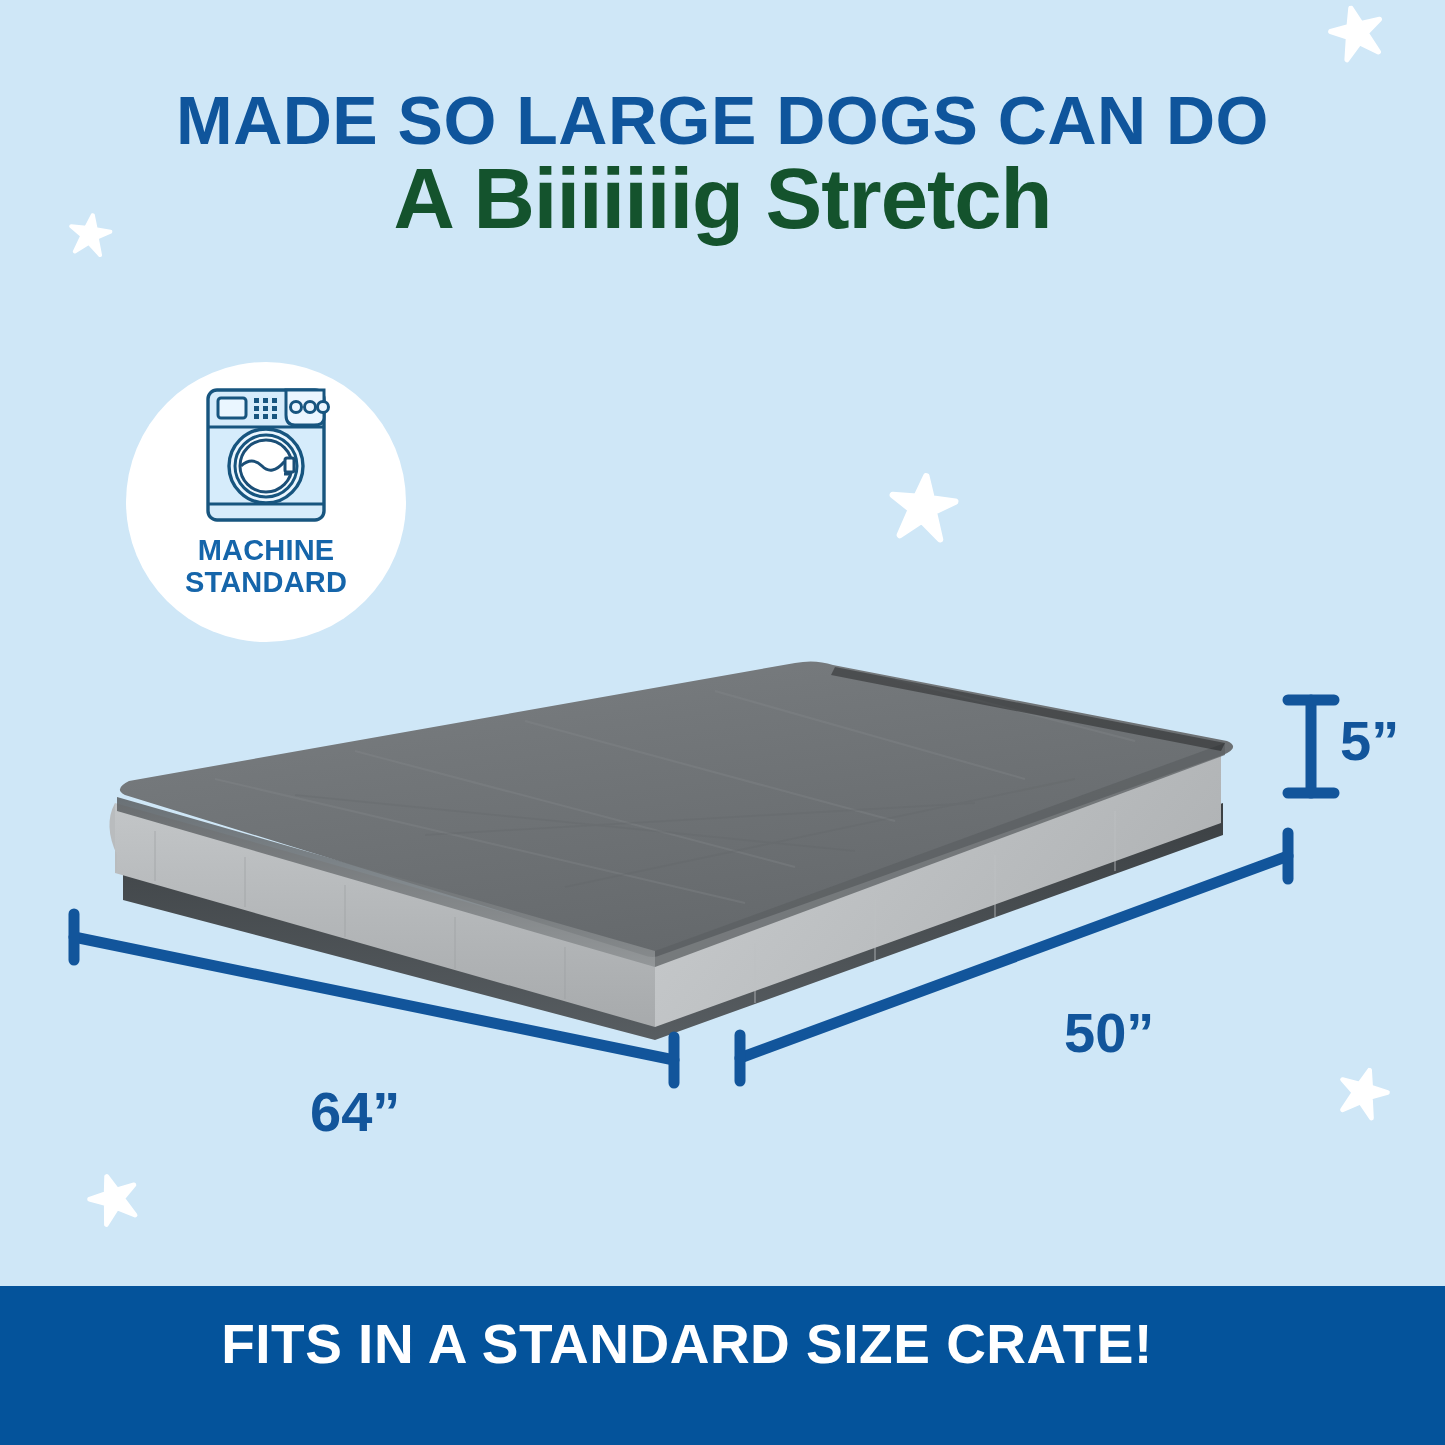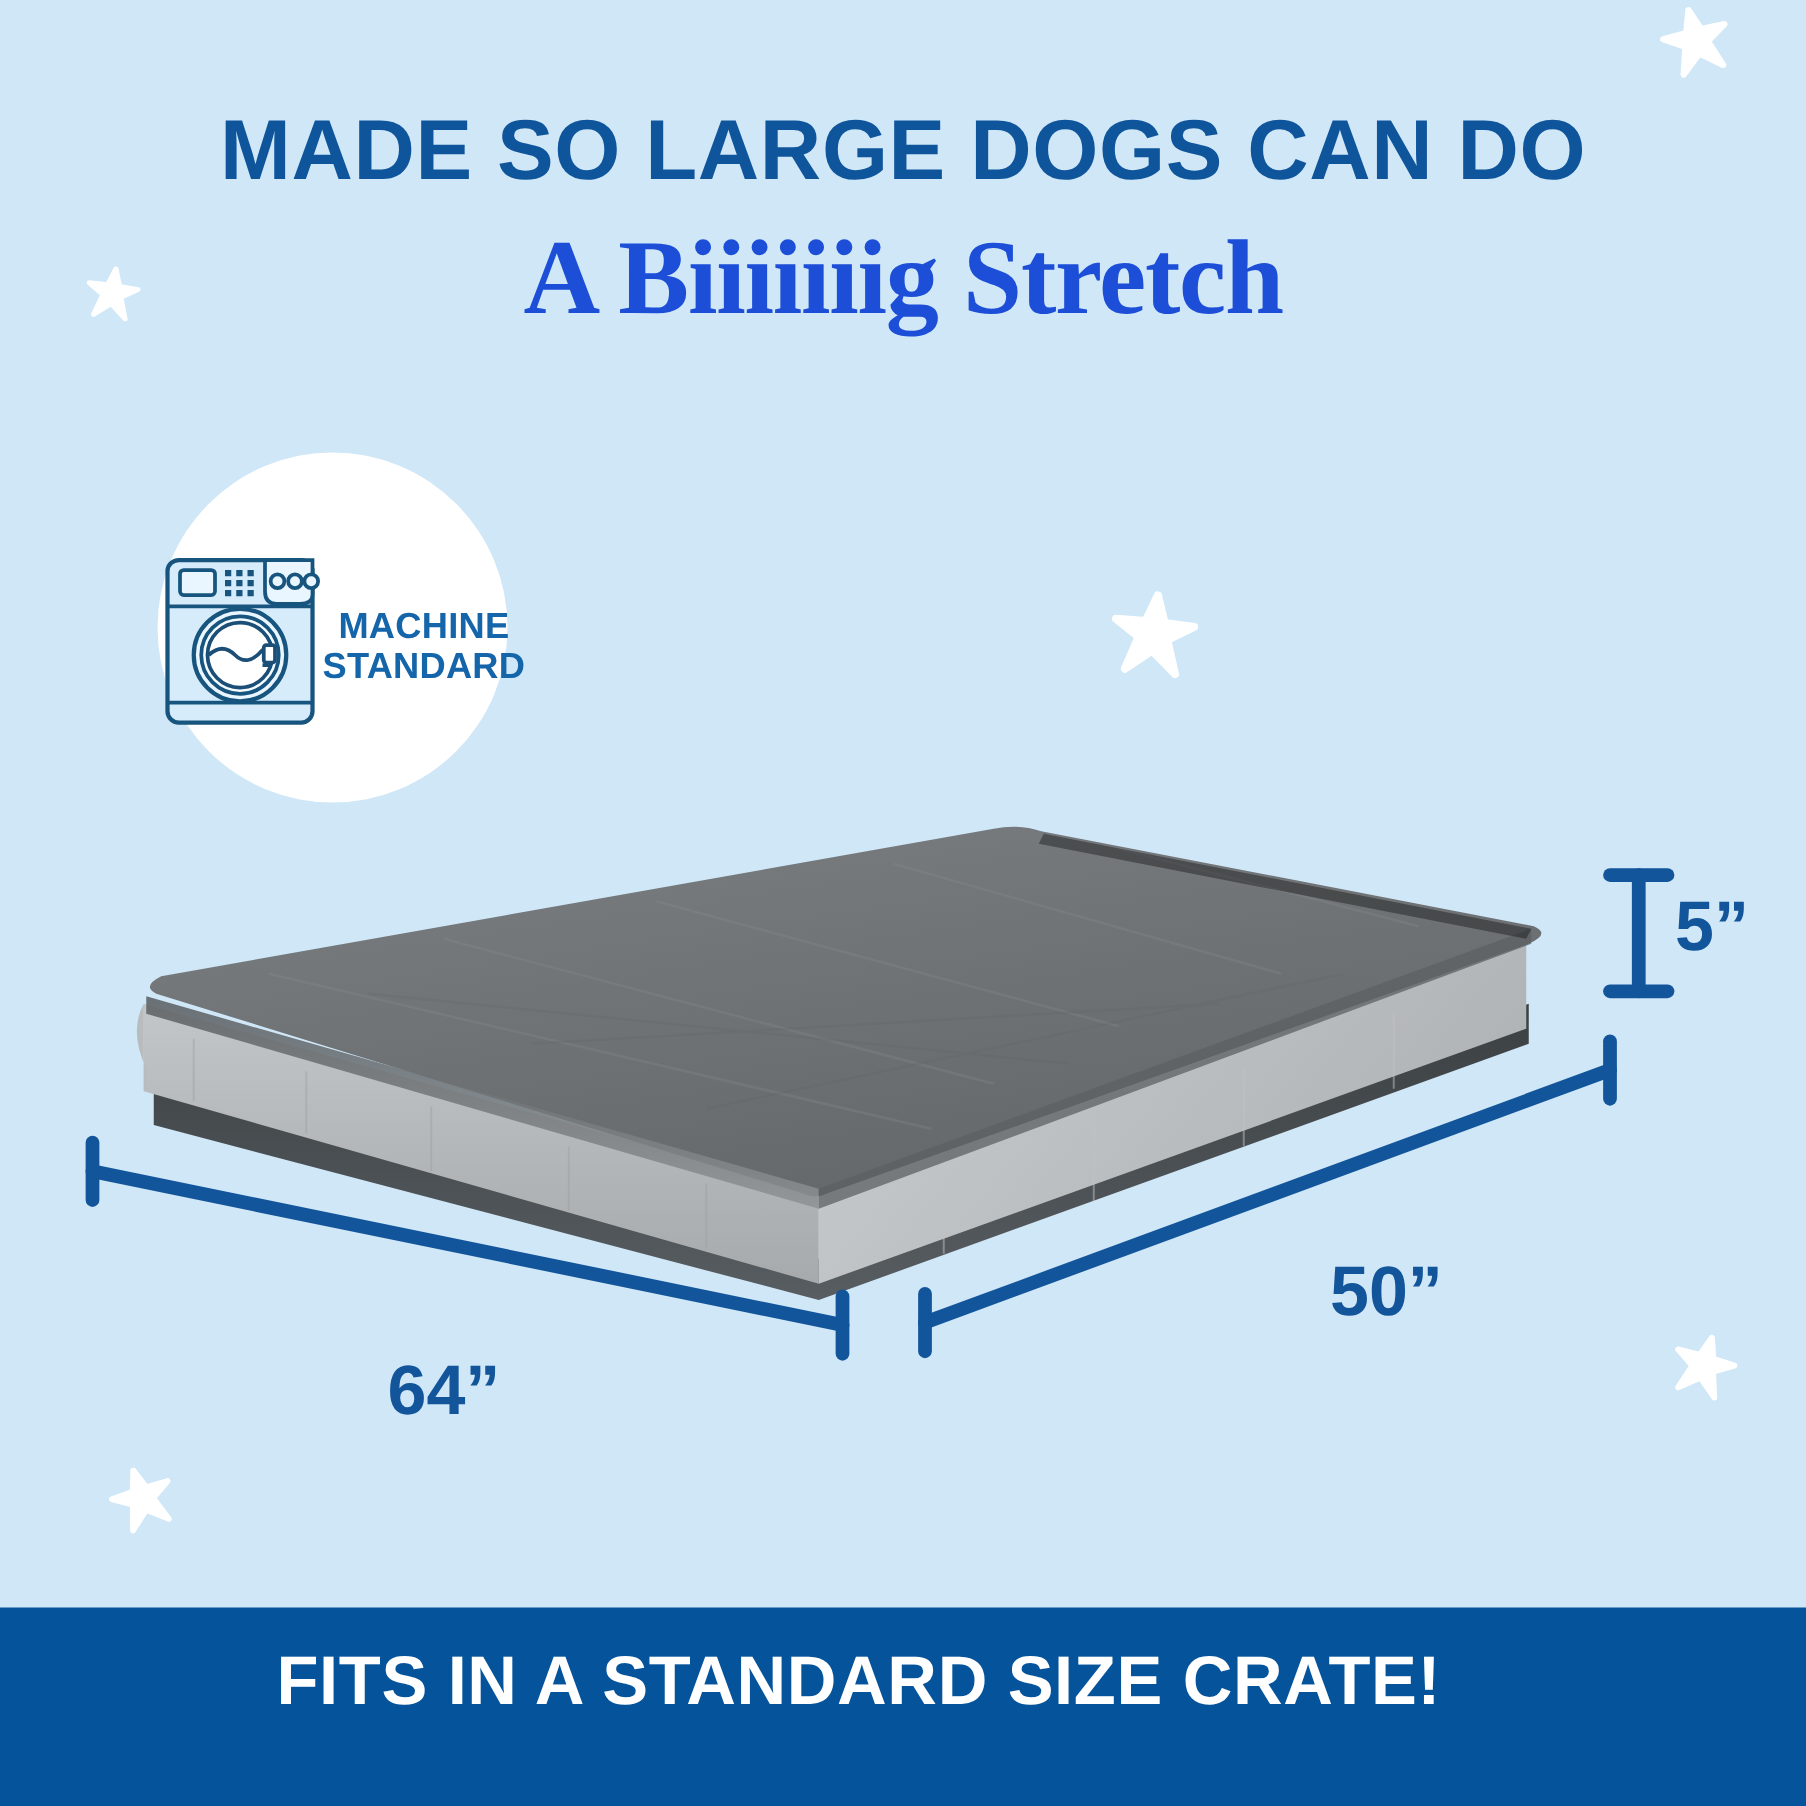"A Biiiiiiig Stretch" #headline-line-2 { color: #1d4ed8 -> #14532d; font-family: Liberation Serif, serif -> Liberation Sans, sans-serif; margin-top: 24px -> none }
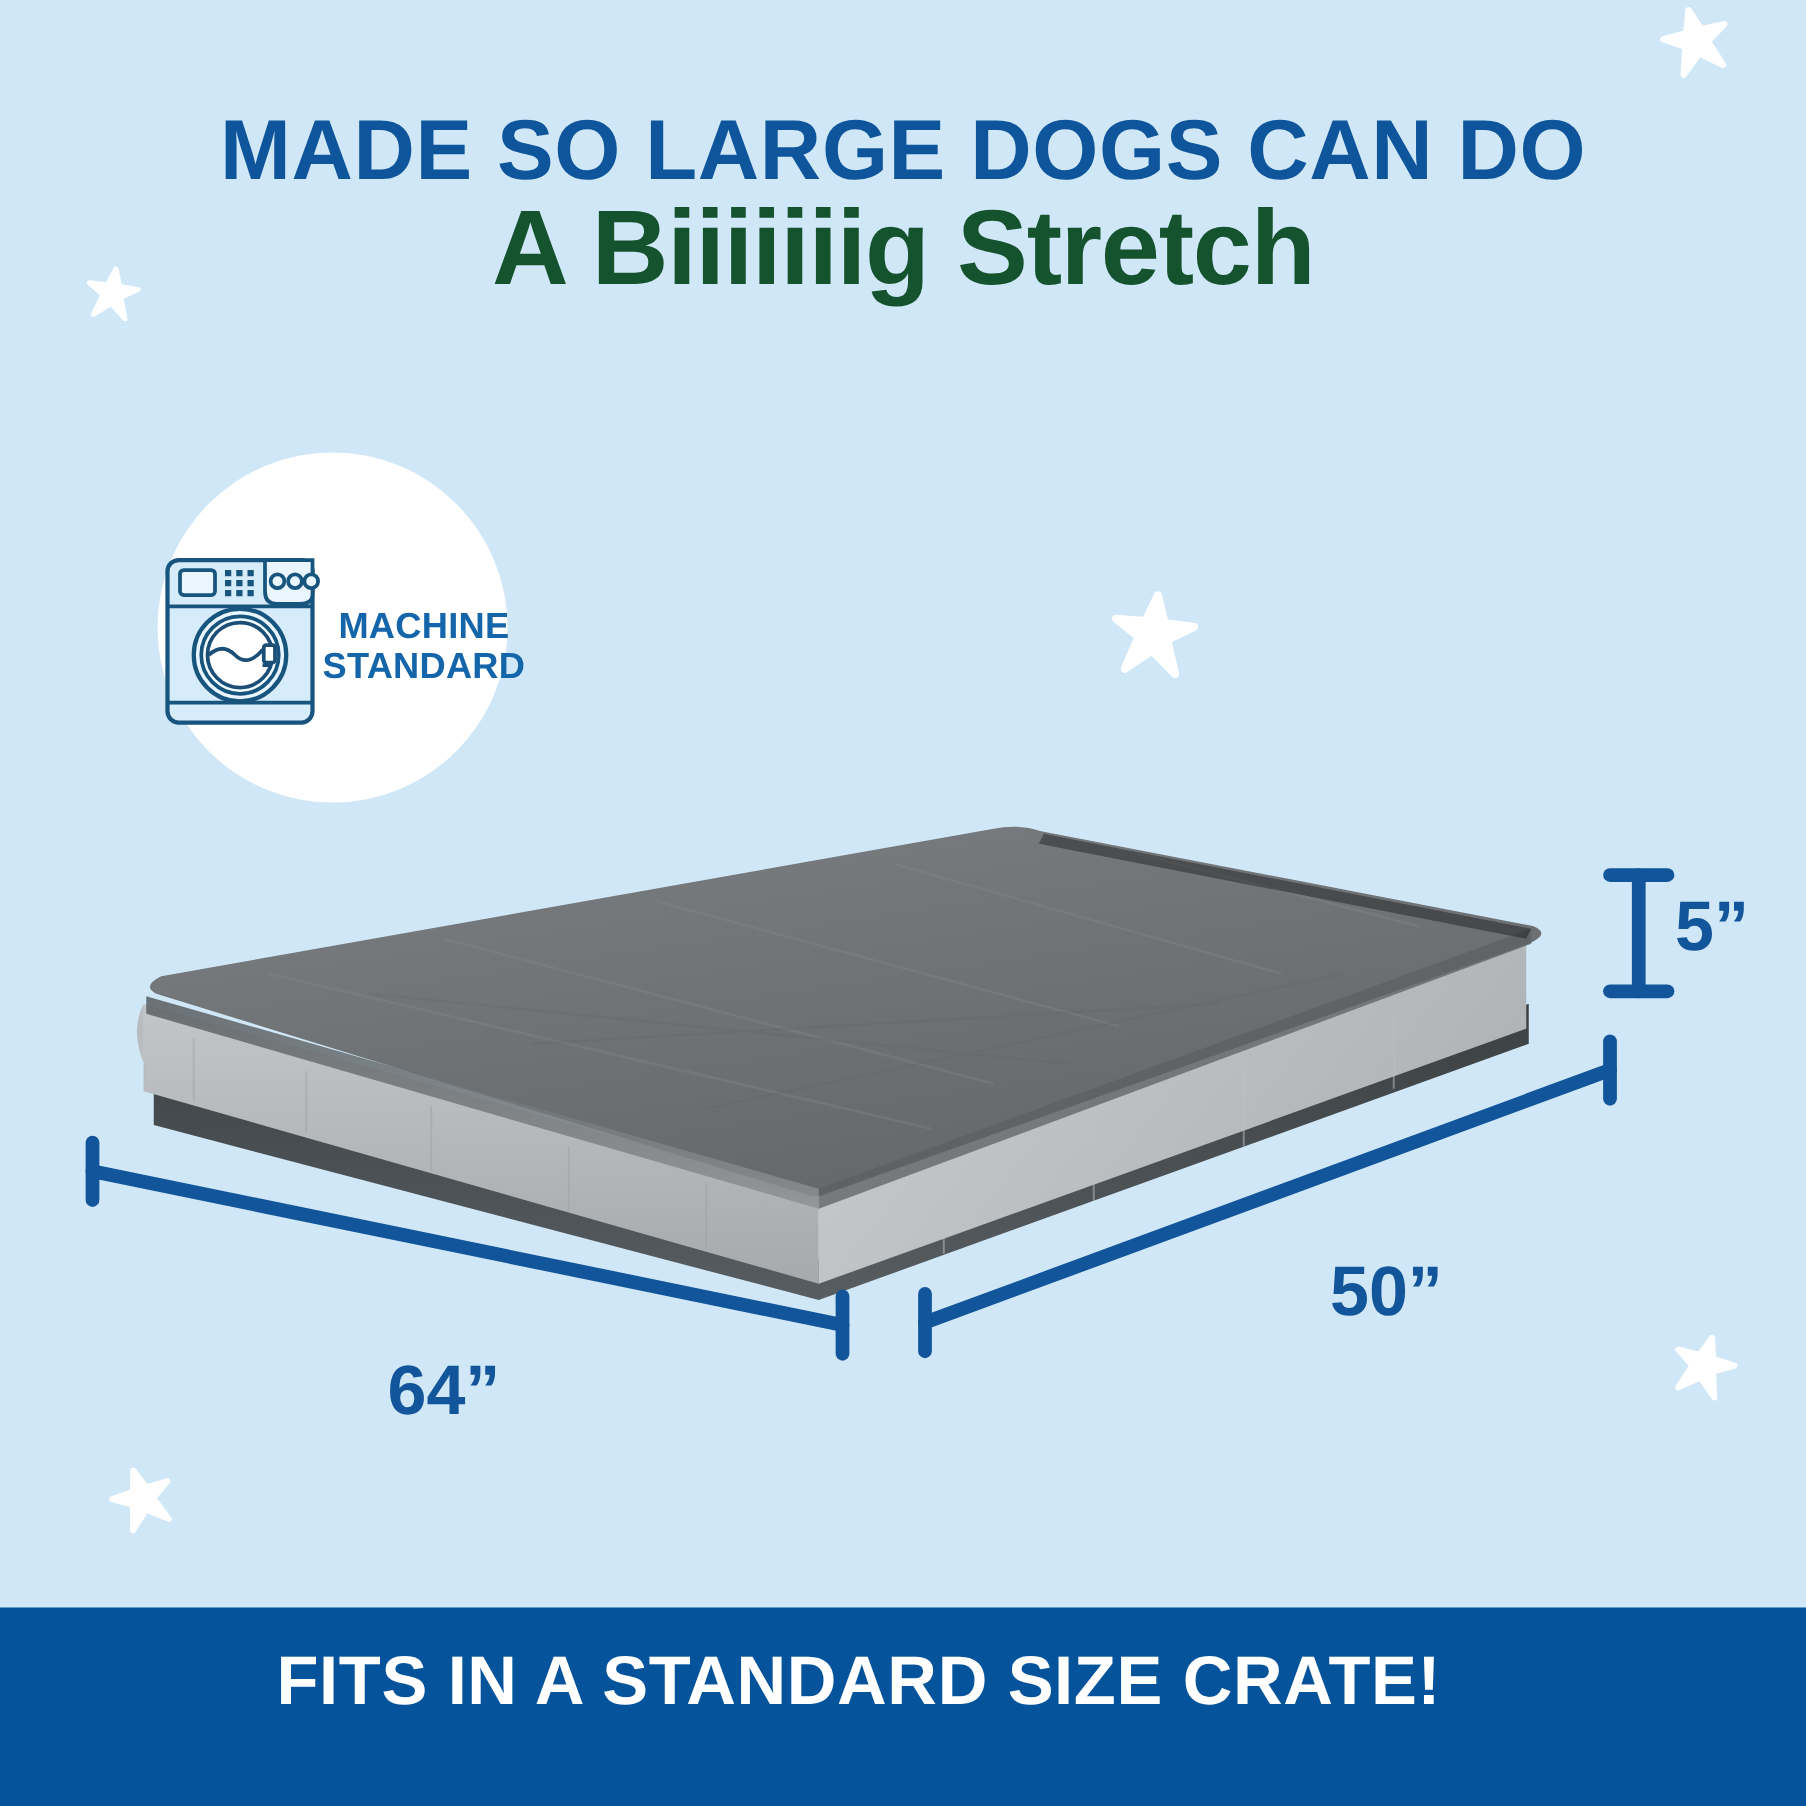"MACHINE" #washable-badge { flex-direction: row -> column }
